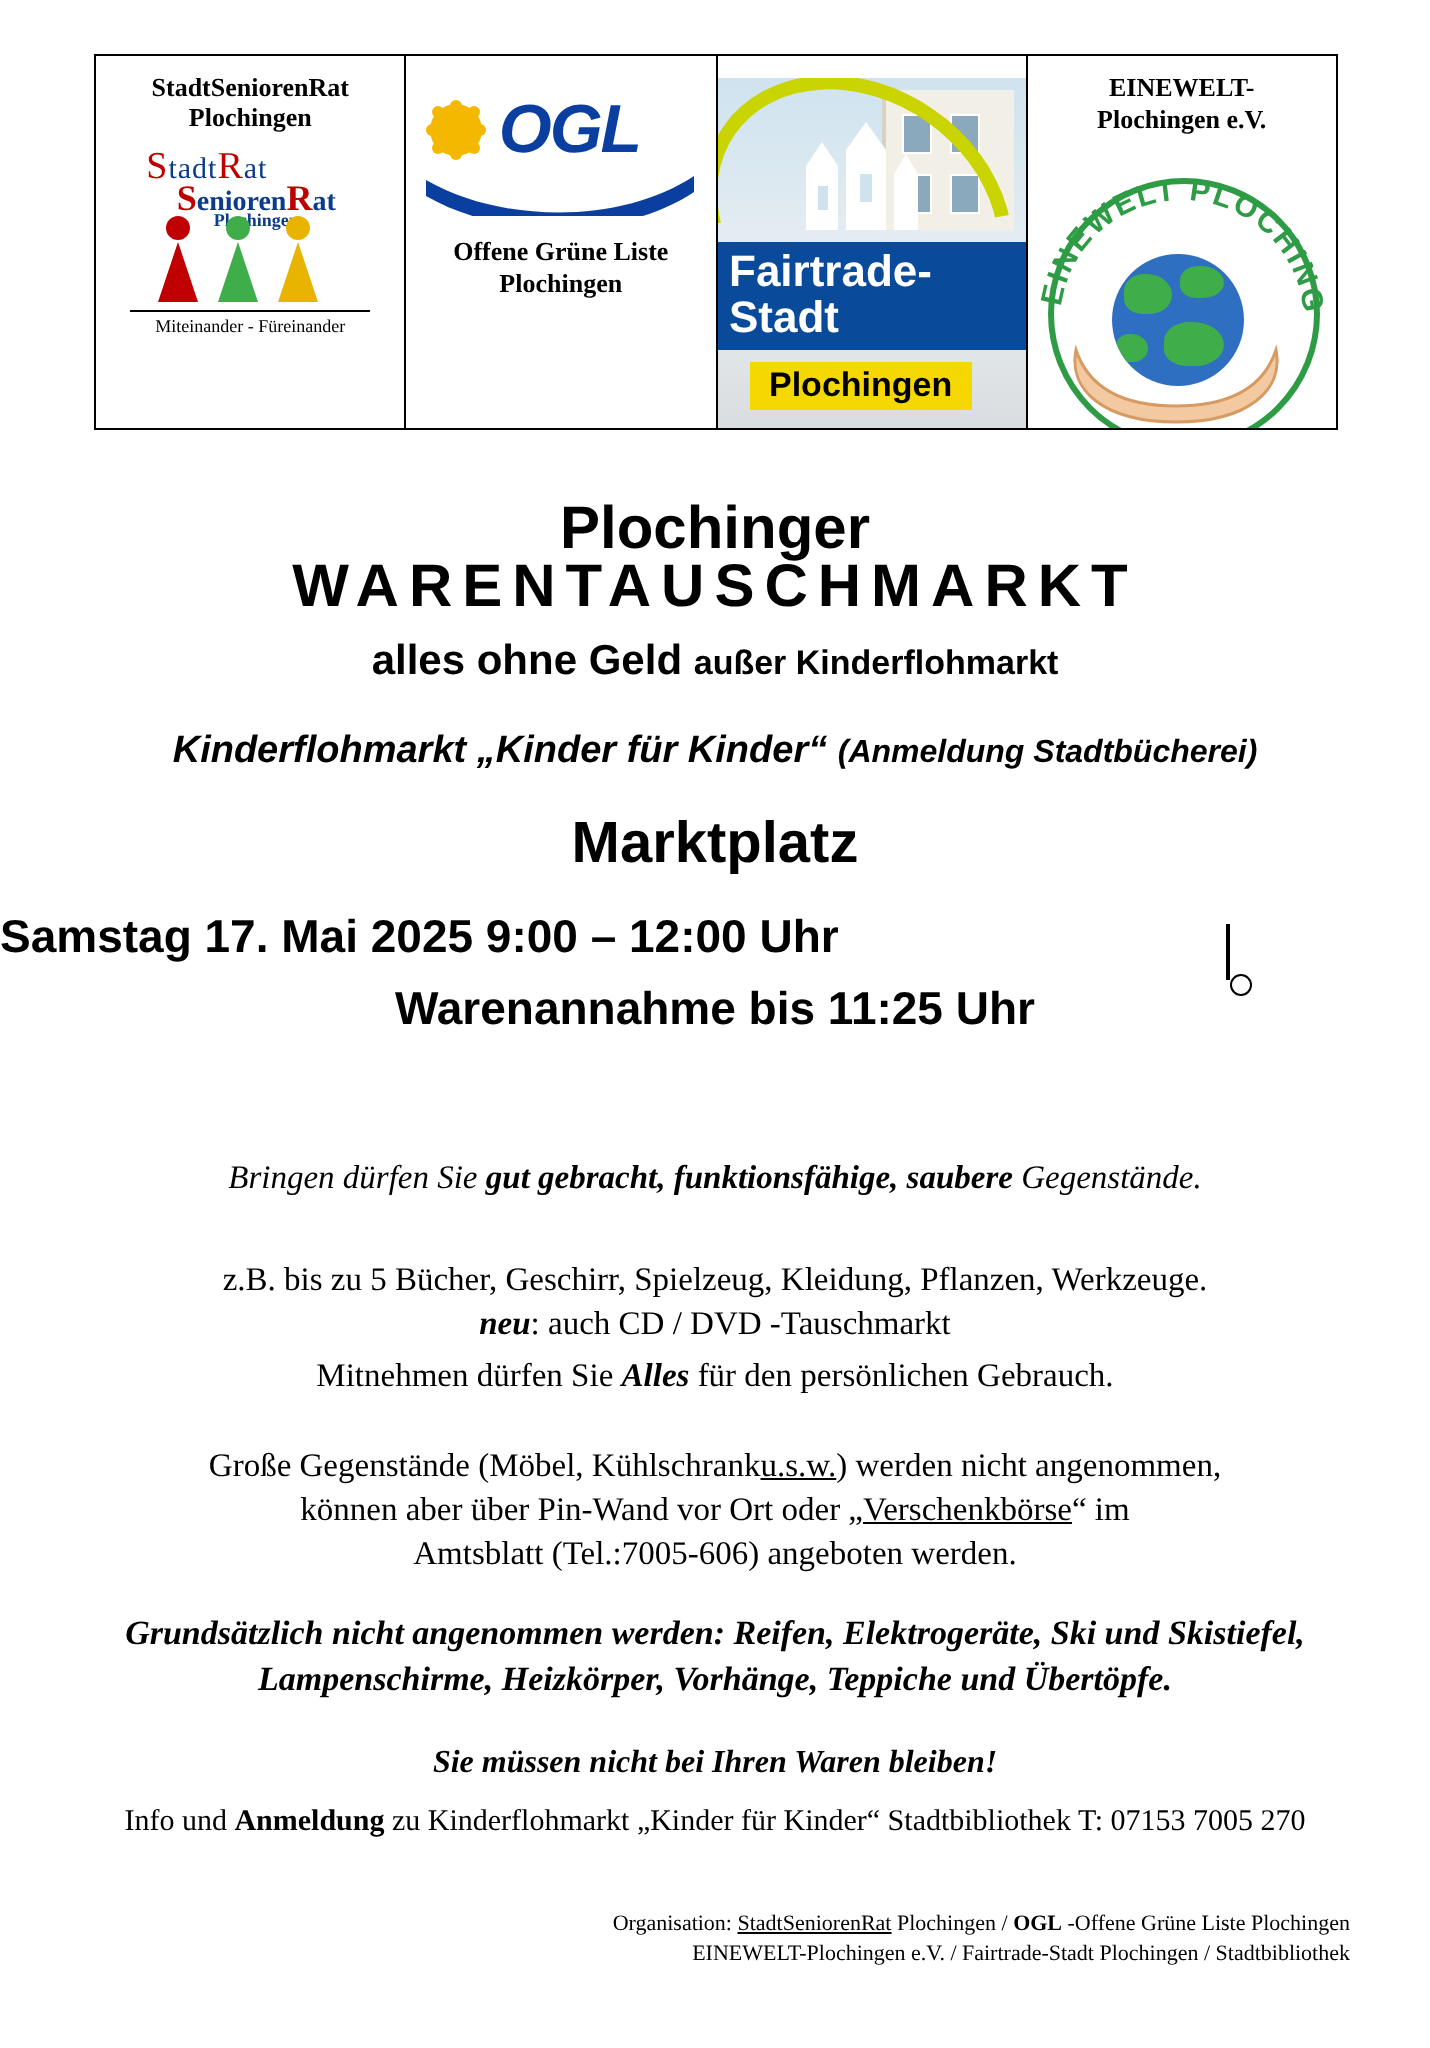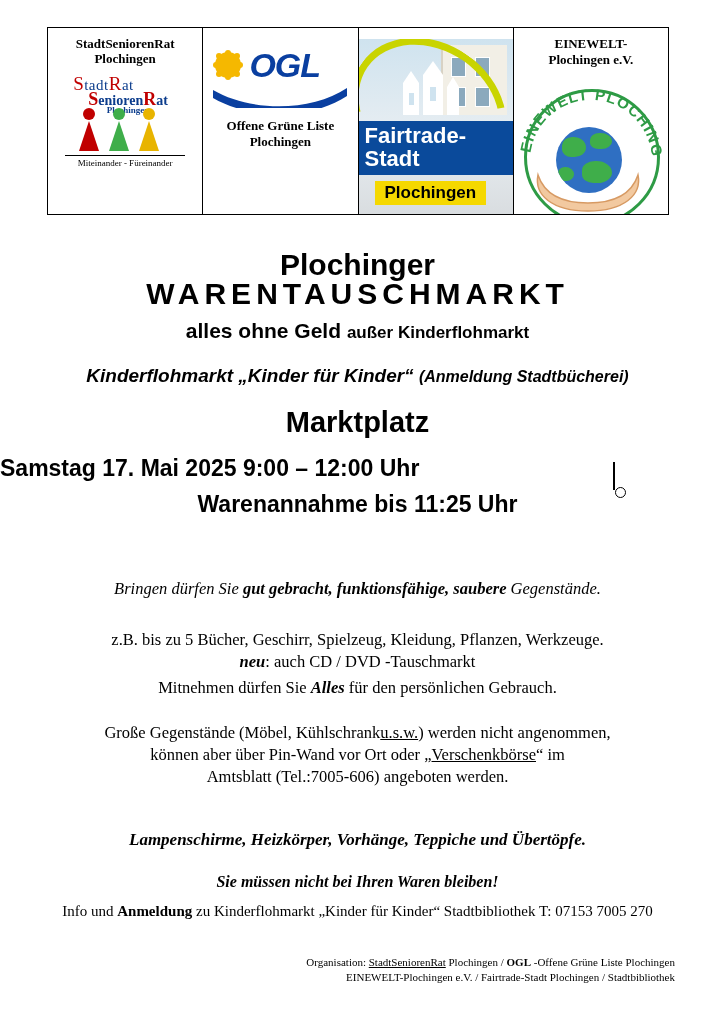"Grundsätzlich nicht angenommen werden:" span { html: none -> <span>Grundsätzlich nicht angenommen werden: Reifen, Elektrogeräte, Ski und Skistiefel,</span> }
